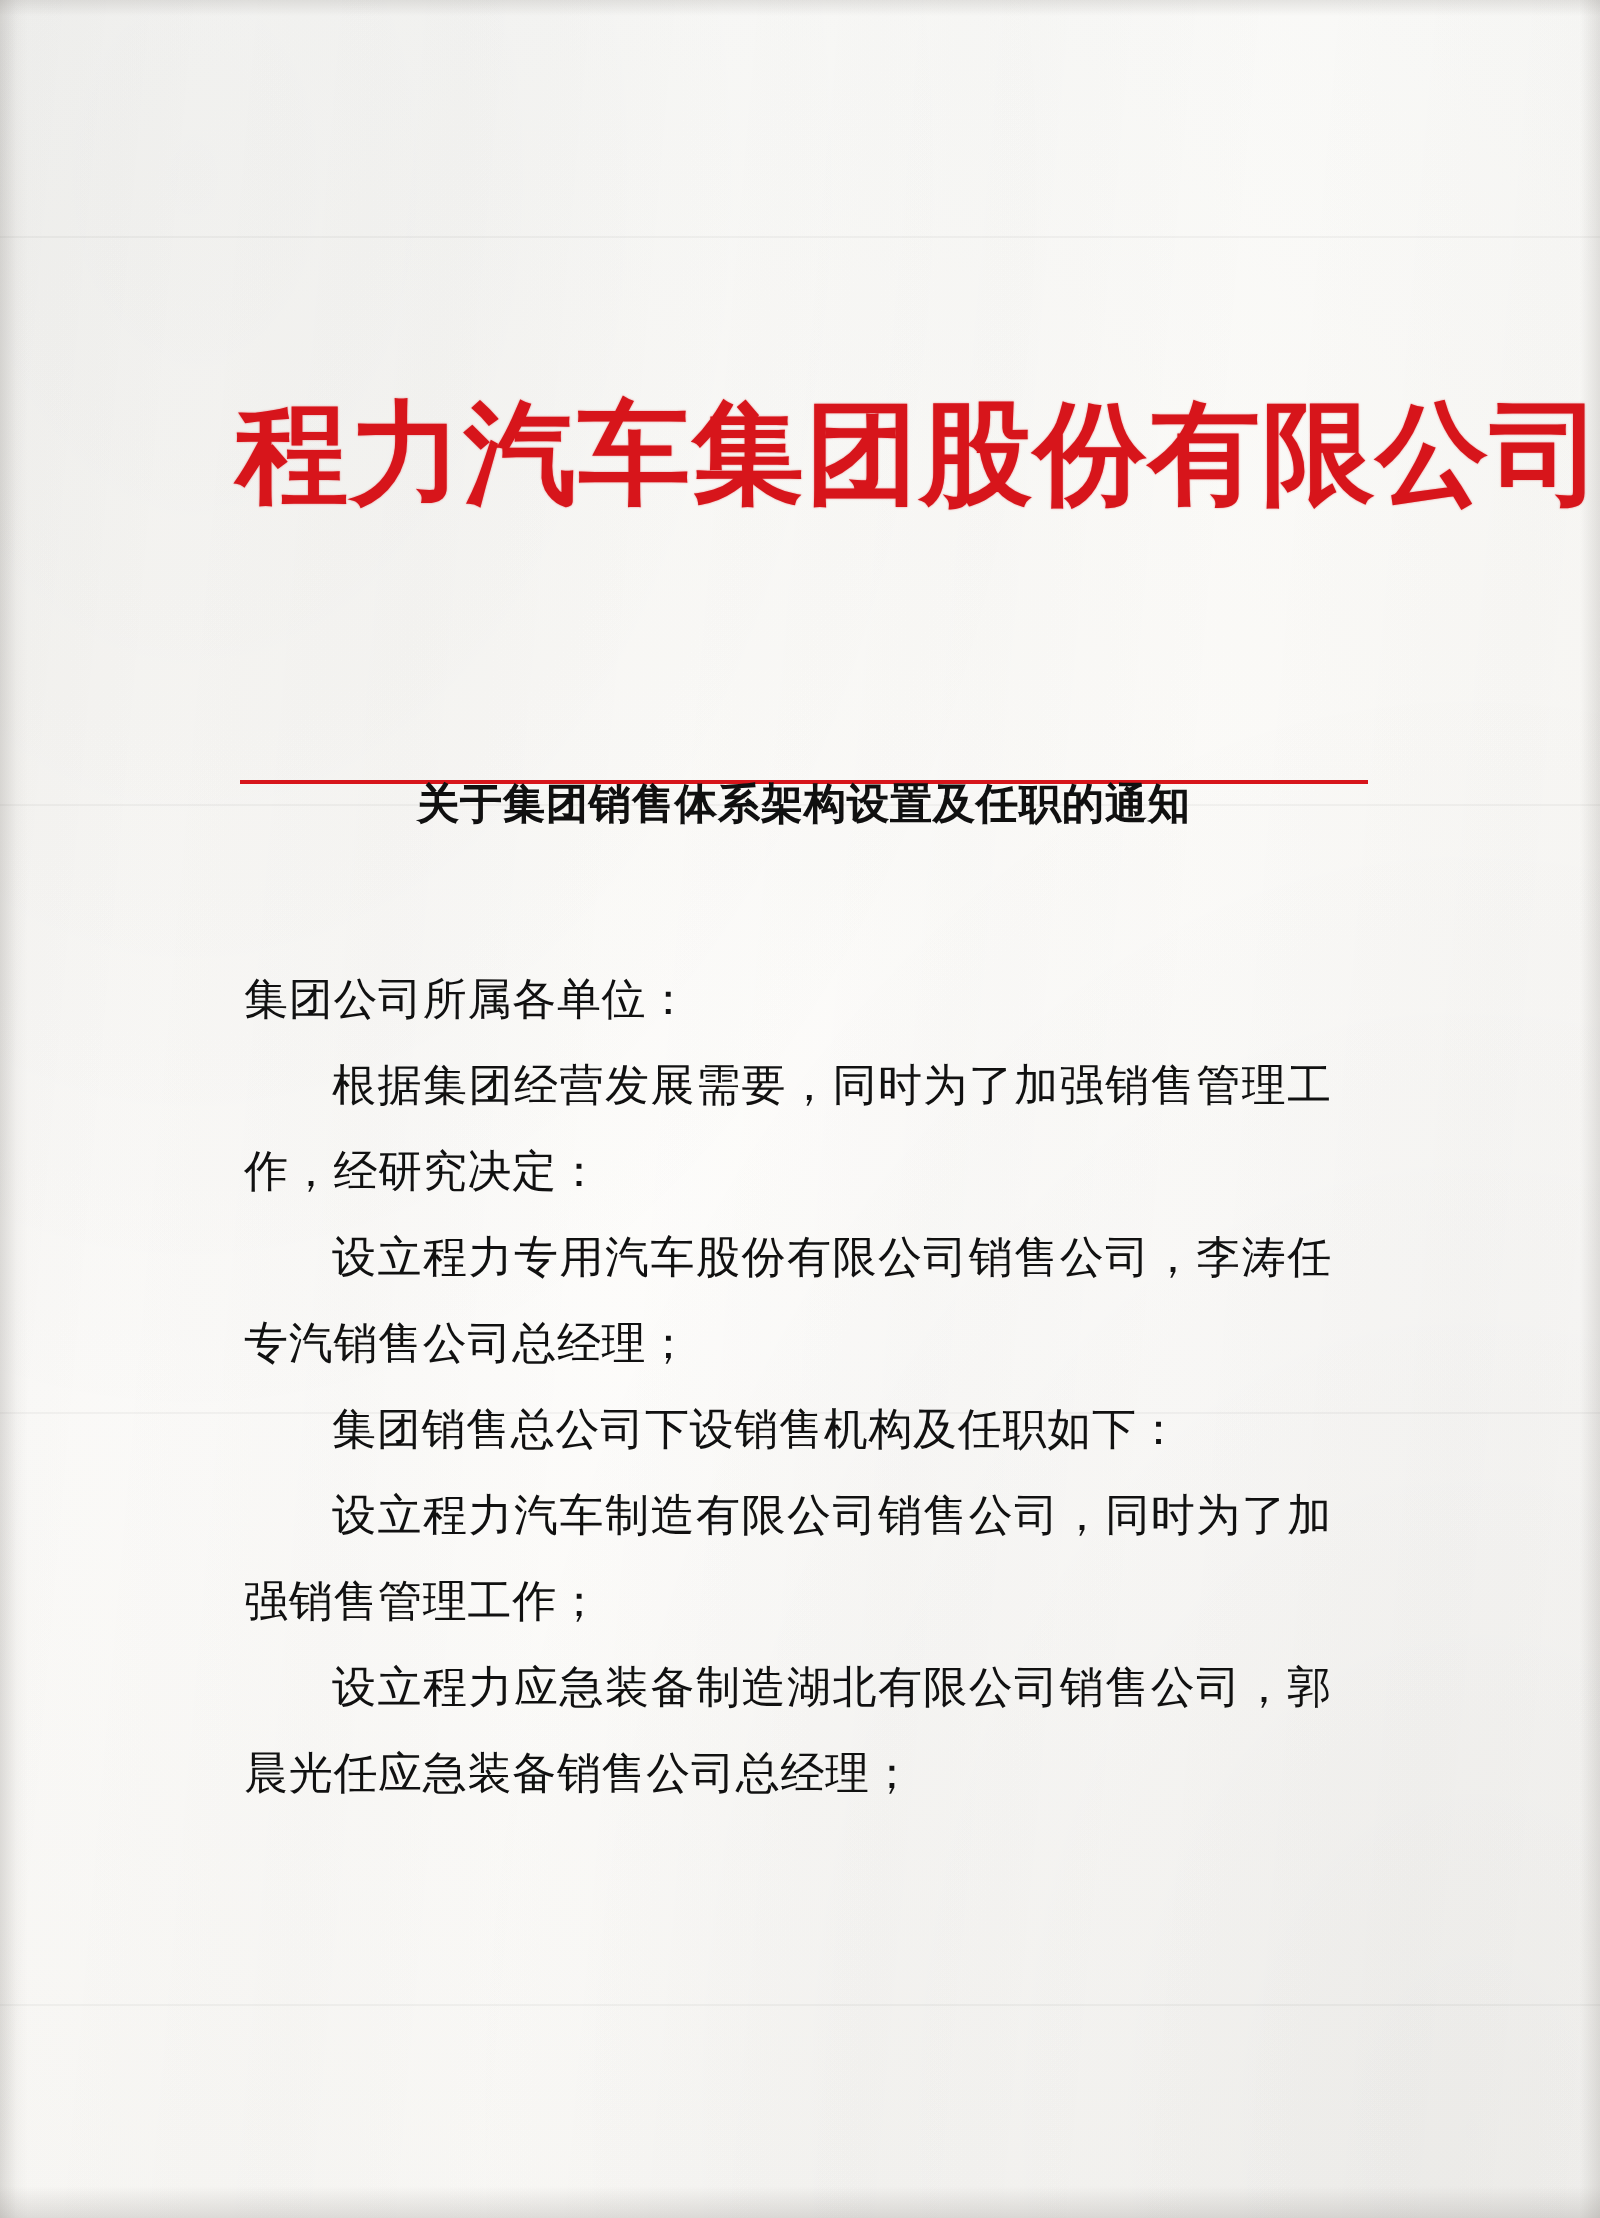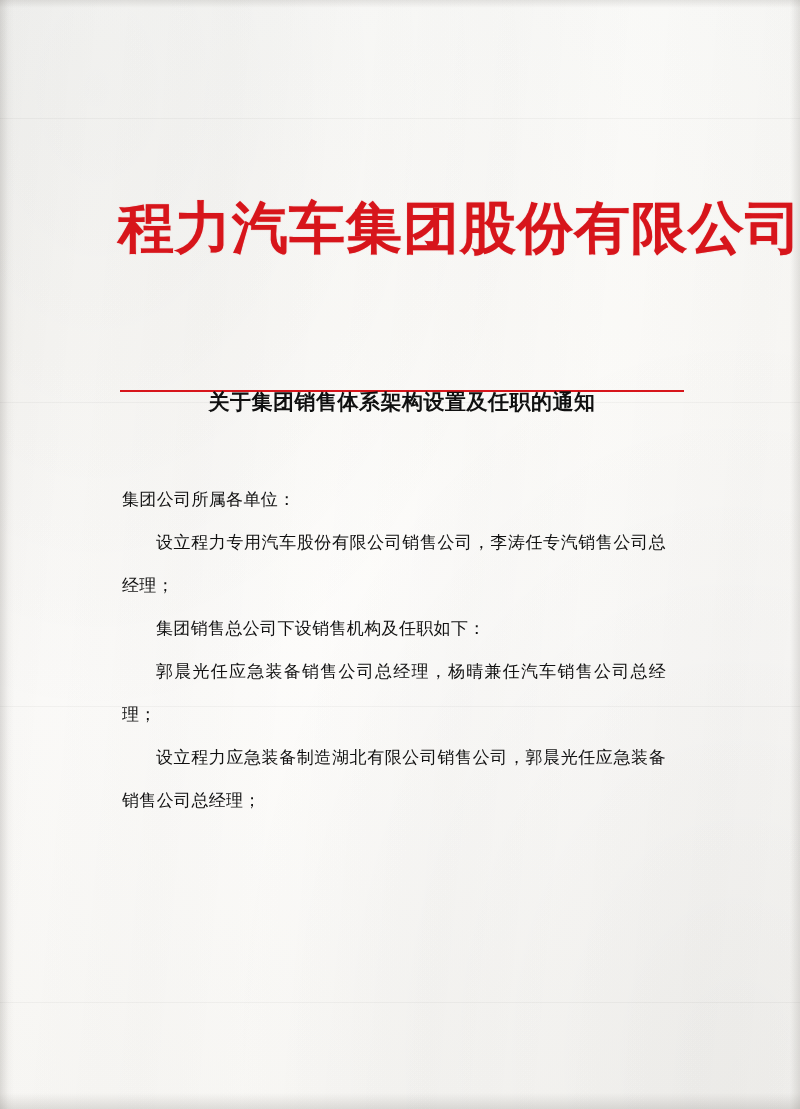"集团公司所属各单位：" .body { font-size: 17px -> 22px }
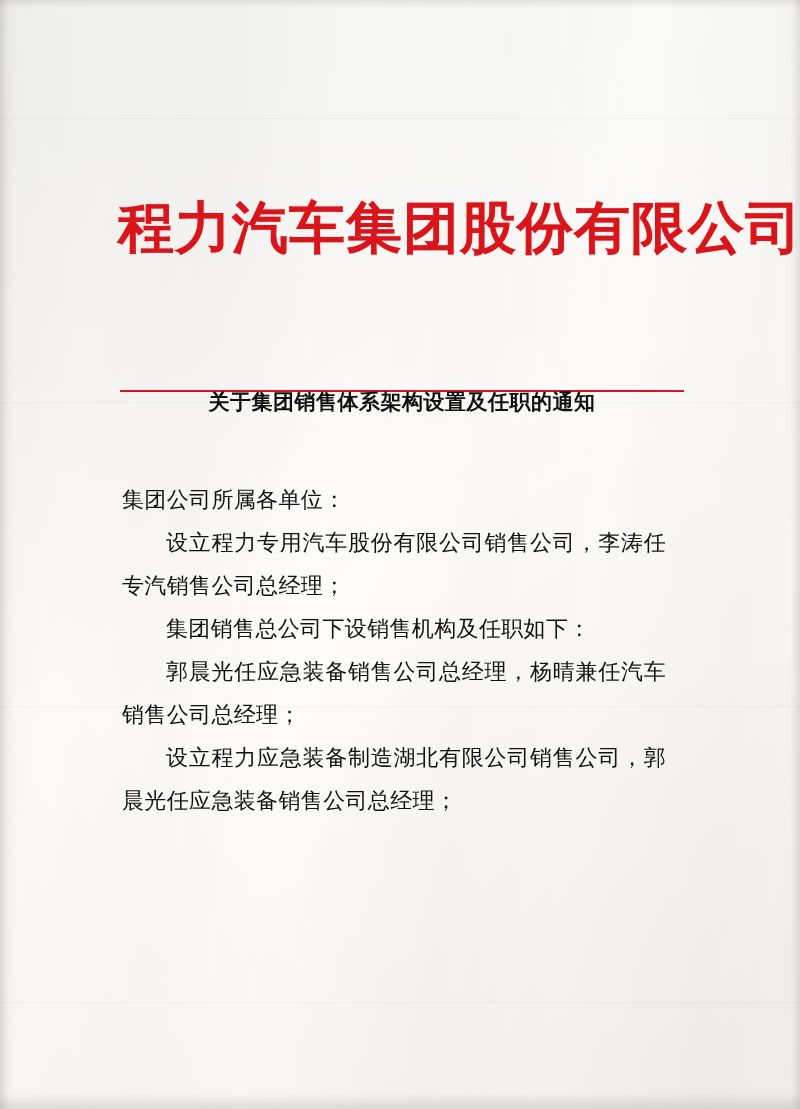"根据集团经营发展需要，同时为了加强销售管理工作，经研究决定：" p.indent { html: none -> <p>根据集团经营发展需要，同时为了加强销售管理工作，经研究决定：</p> }
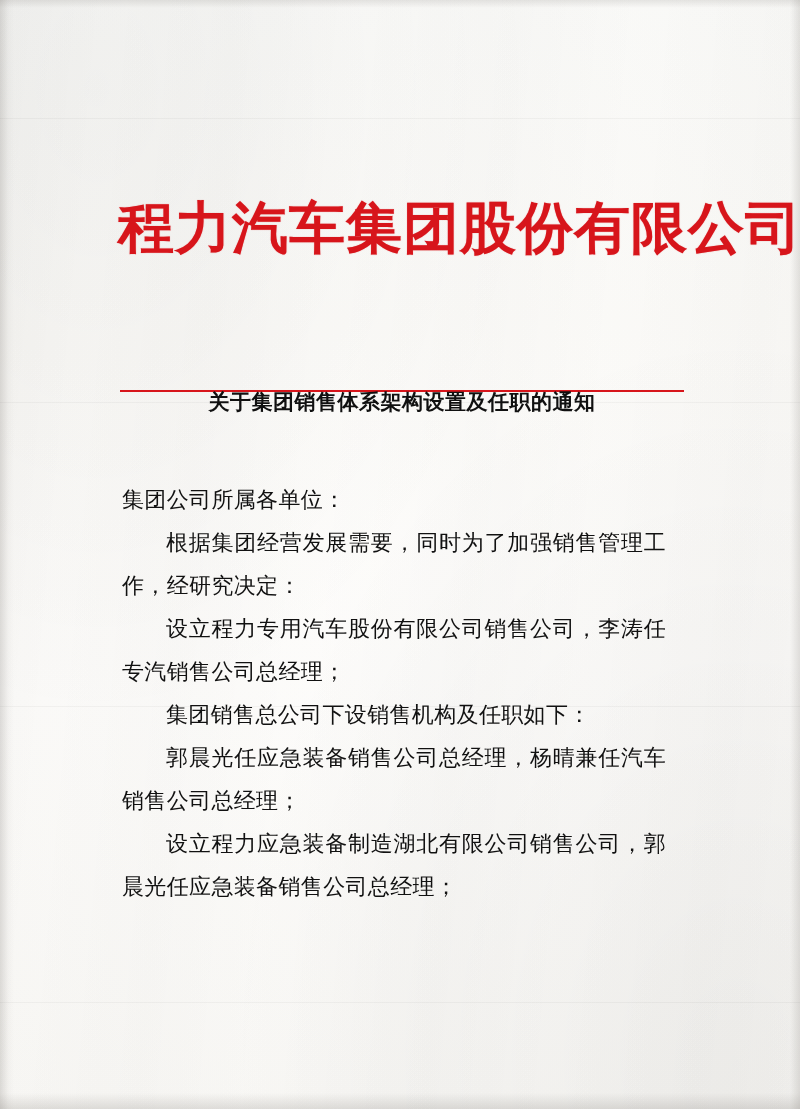"郭晨光任应急装备销售公司总经理，杨晴兼任汽车销售公司总经理；" p.indent { text: 郭晨光任应急装备销售公司总经理，杨晴兼任汽车销售公司总经理 -> 设立程力汽车制造有限公司销售公司，同时为了加强销售管理工作 }
